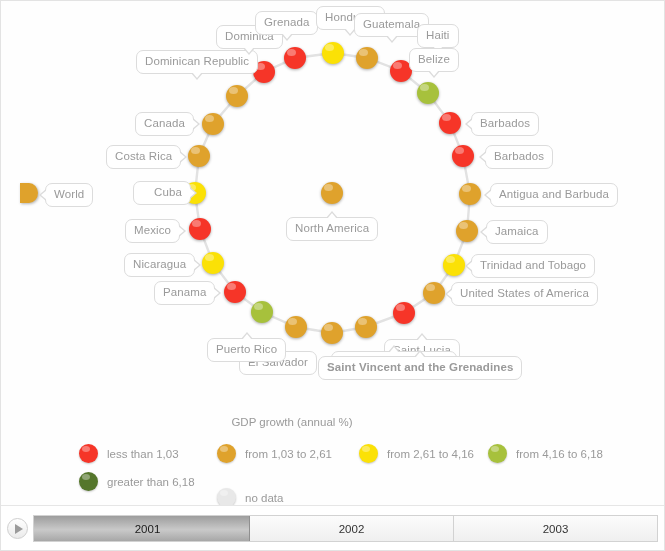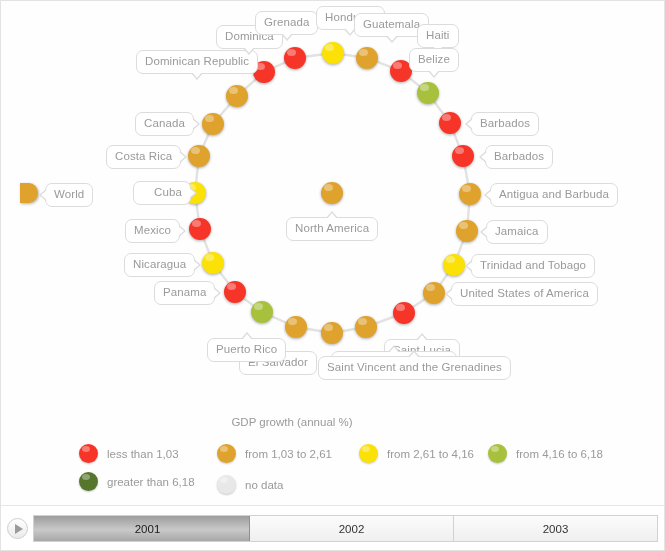"Saint Vincent and the Grenadines" div.label { font-weight: none -> bold }
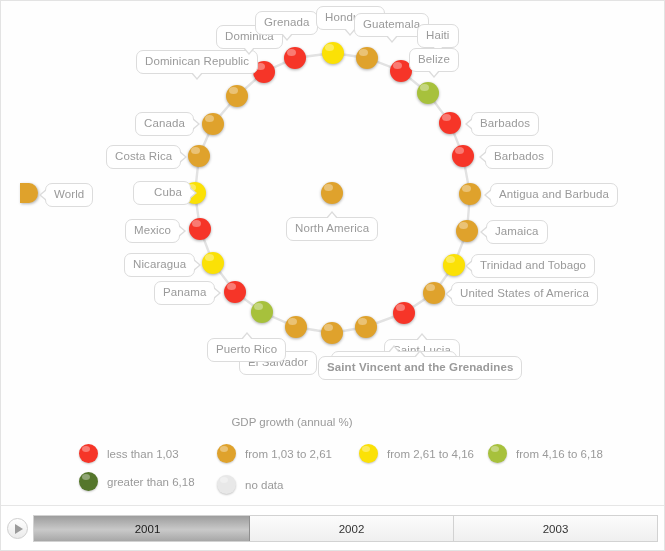"no data" div.legend-item { top: 3px -> 16px }
